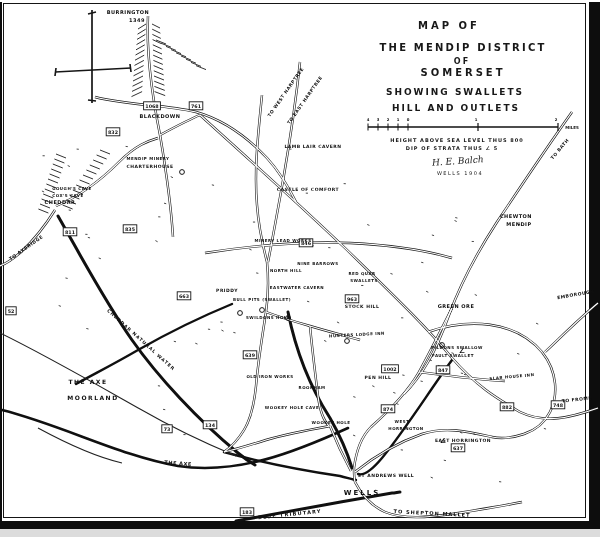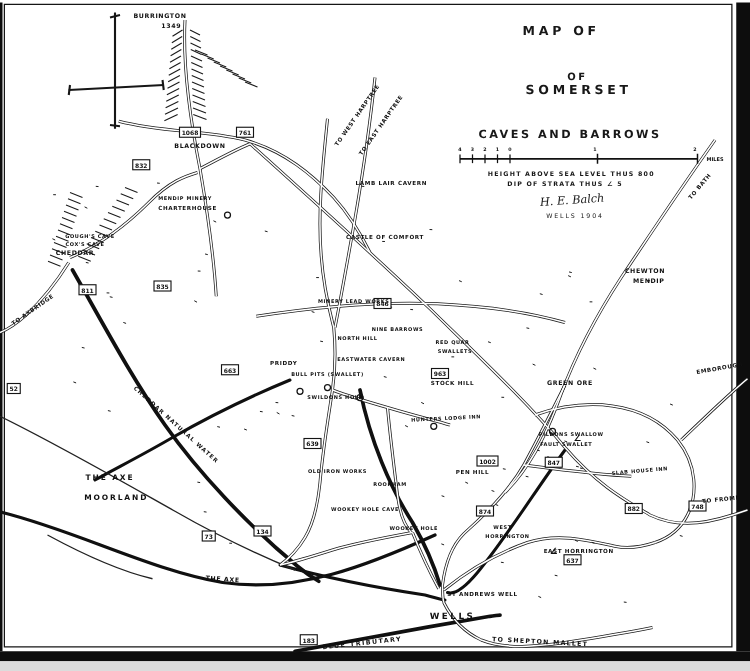"THE MENDIP DISTRICT" div.ht { html: none -> <div>THE MENDIP DISTRICT</div> }
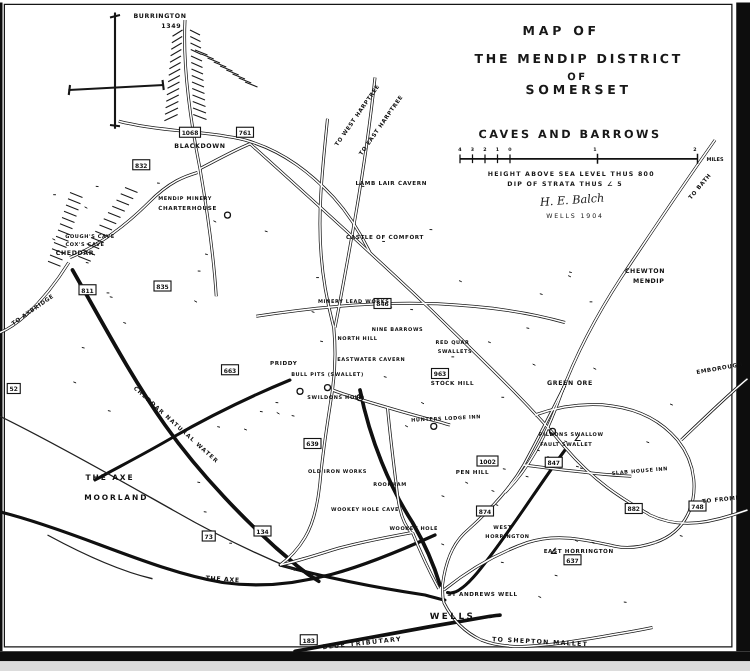"SHOWING SWALLETS" div.ht { html: none -> <div>SHOWING SWALLETS</div> }
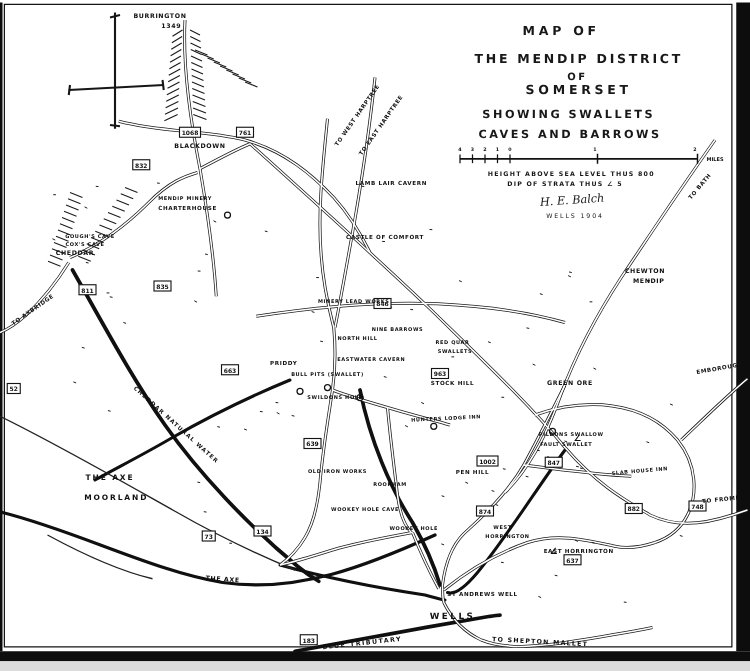"CAVES AND BARROWS" div.ht { text: CAVES AND BARROWS -> HILL AND OUTLETS }
